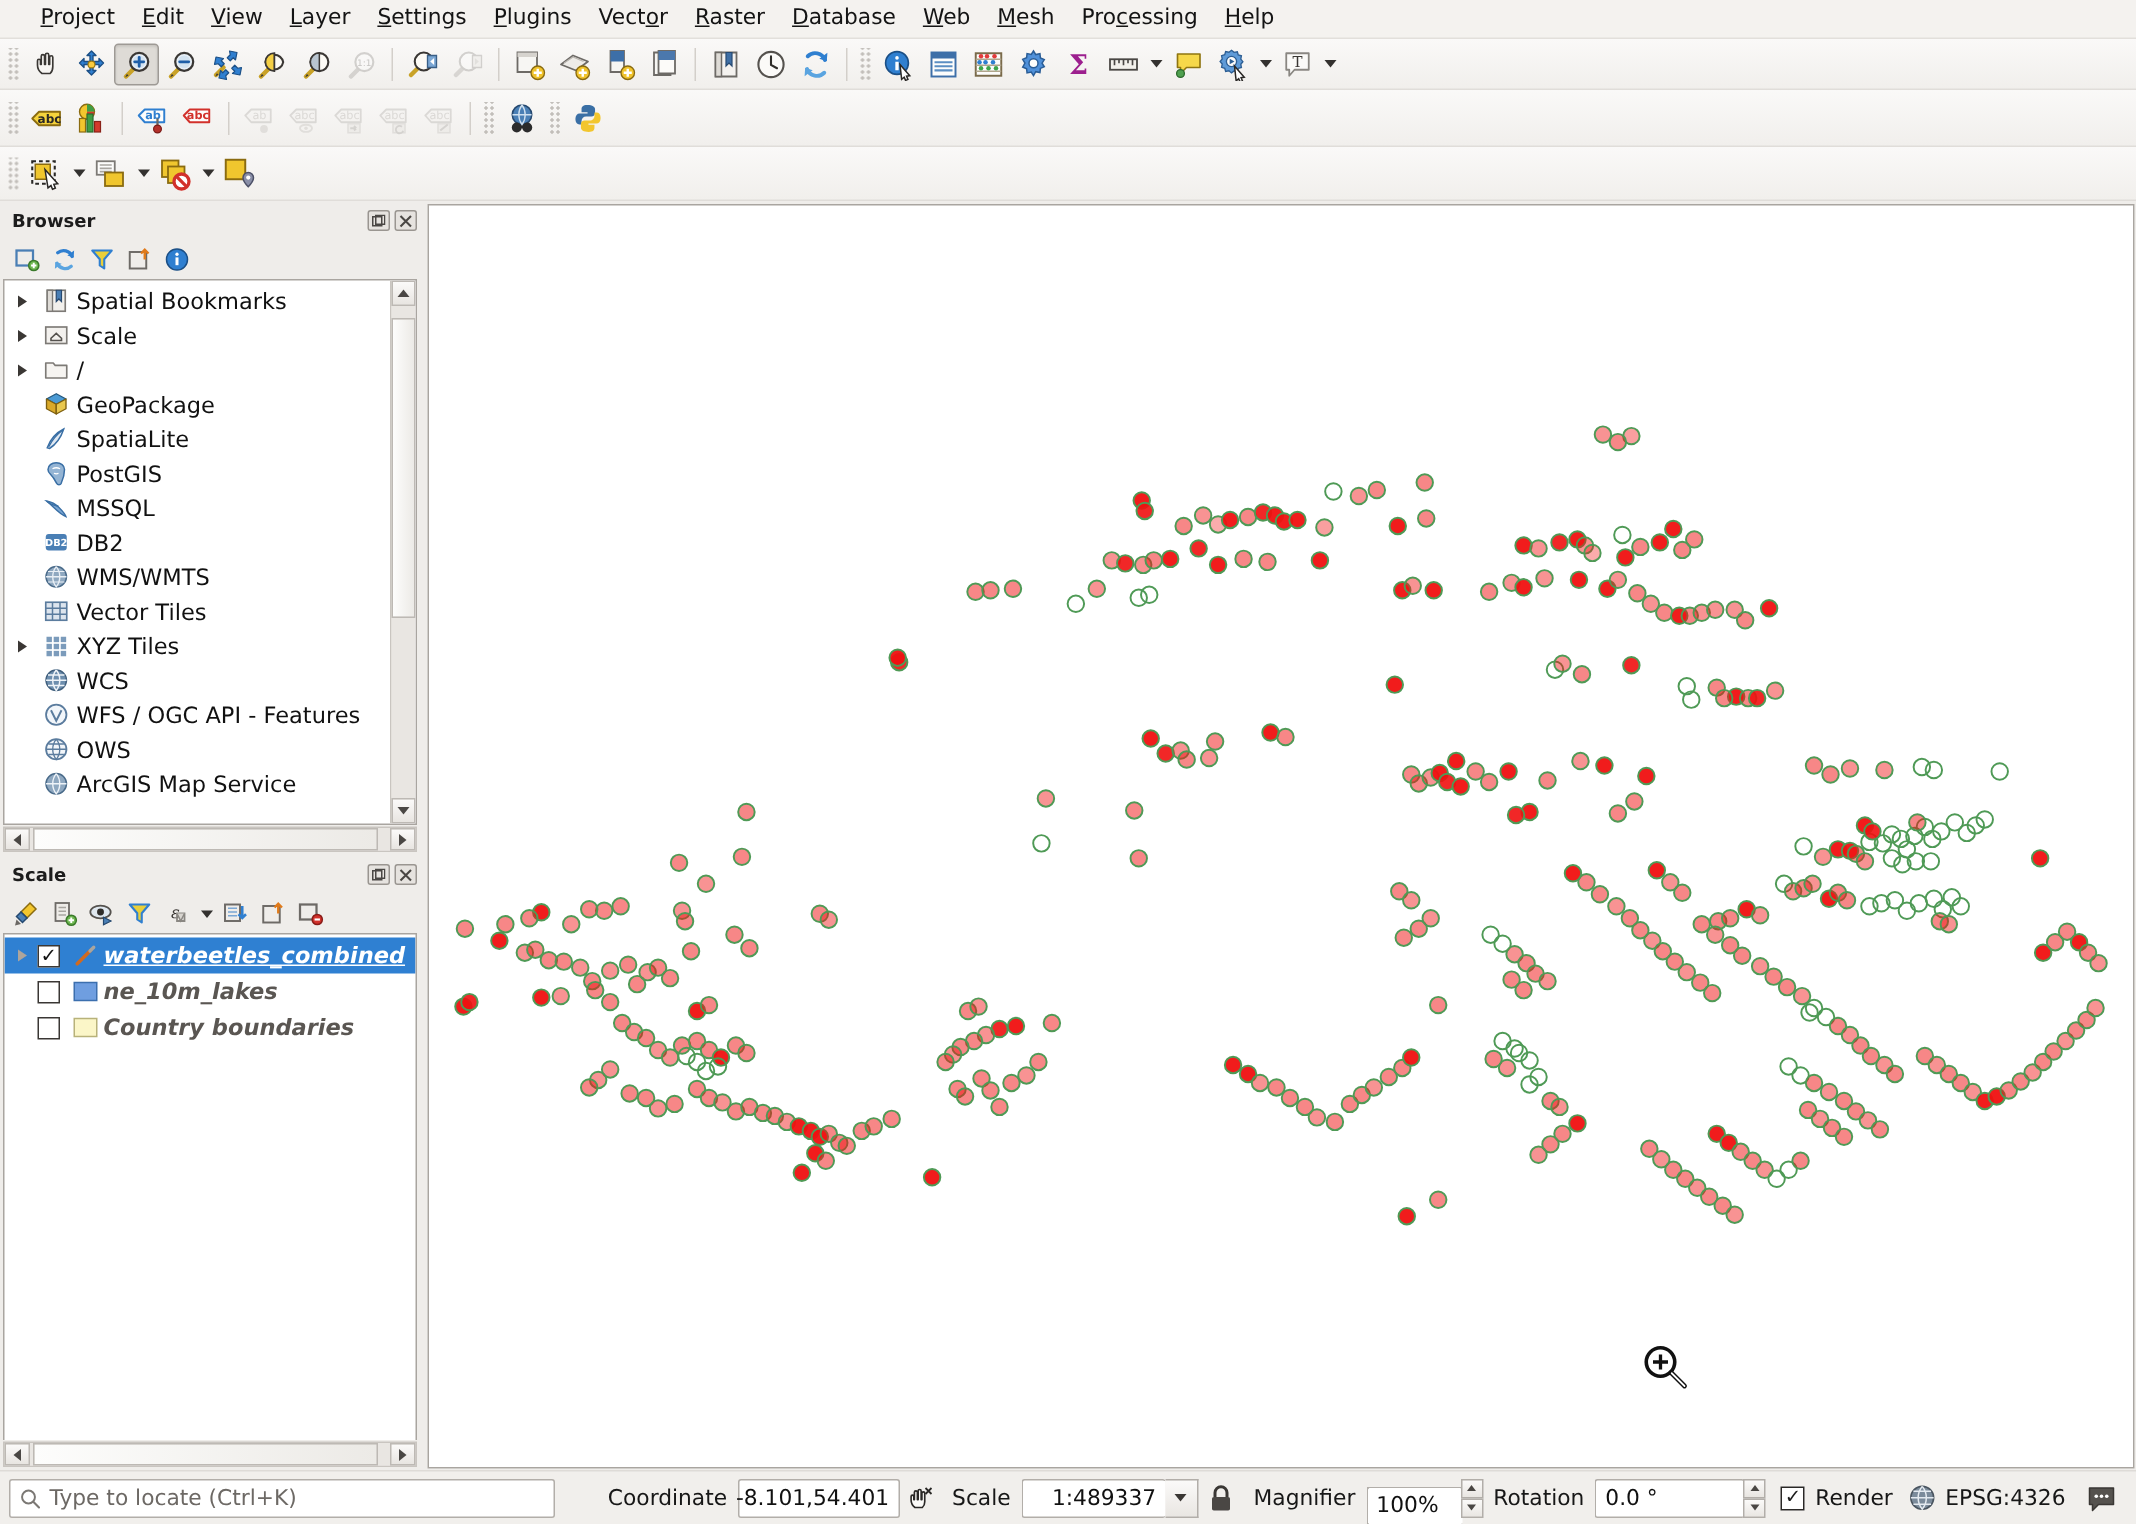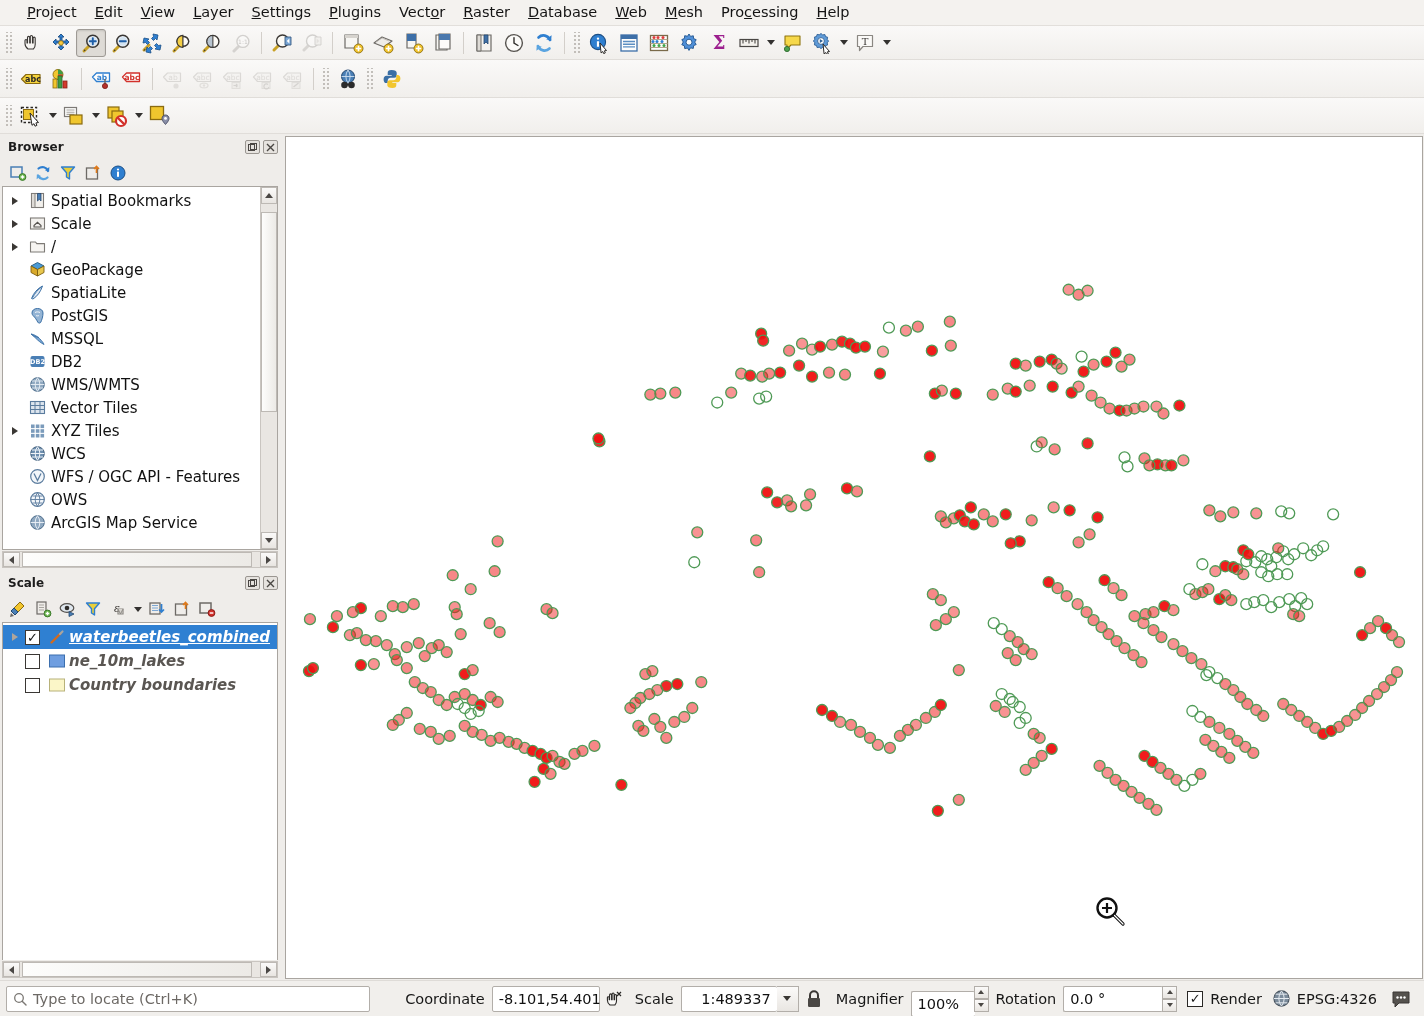"-8.101,54.401" div.sb-field { justify-content: none -> flex-end }
